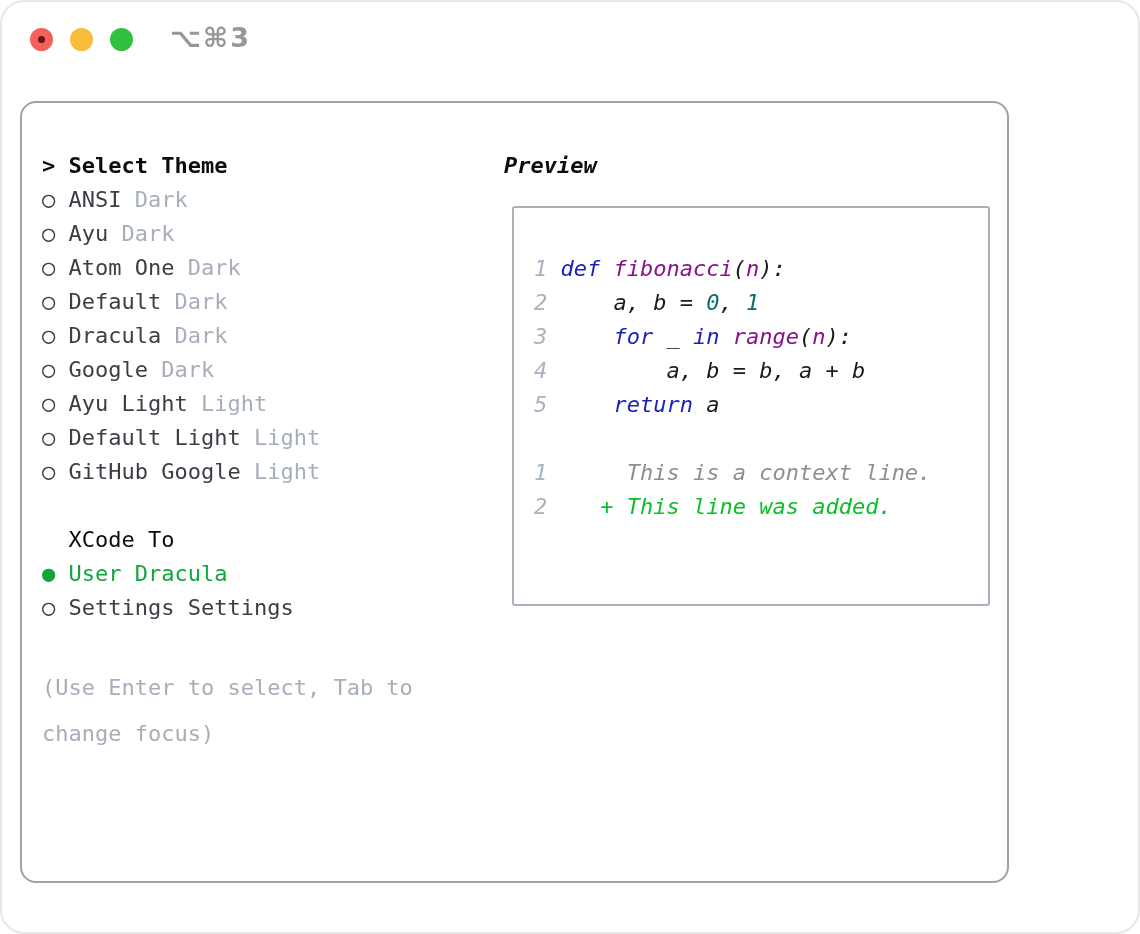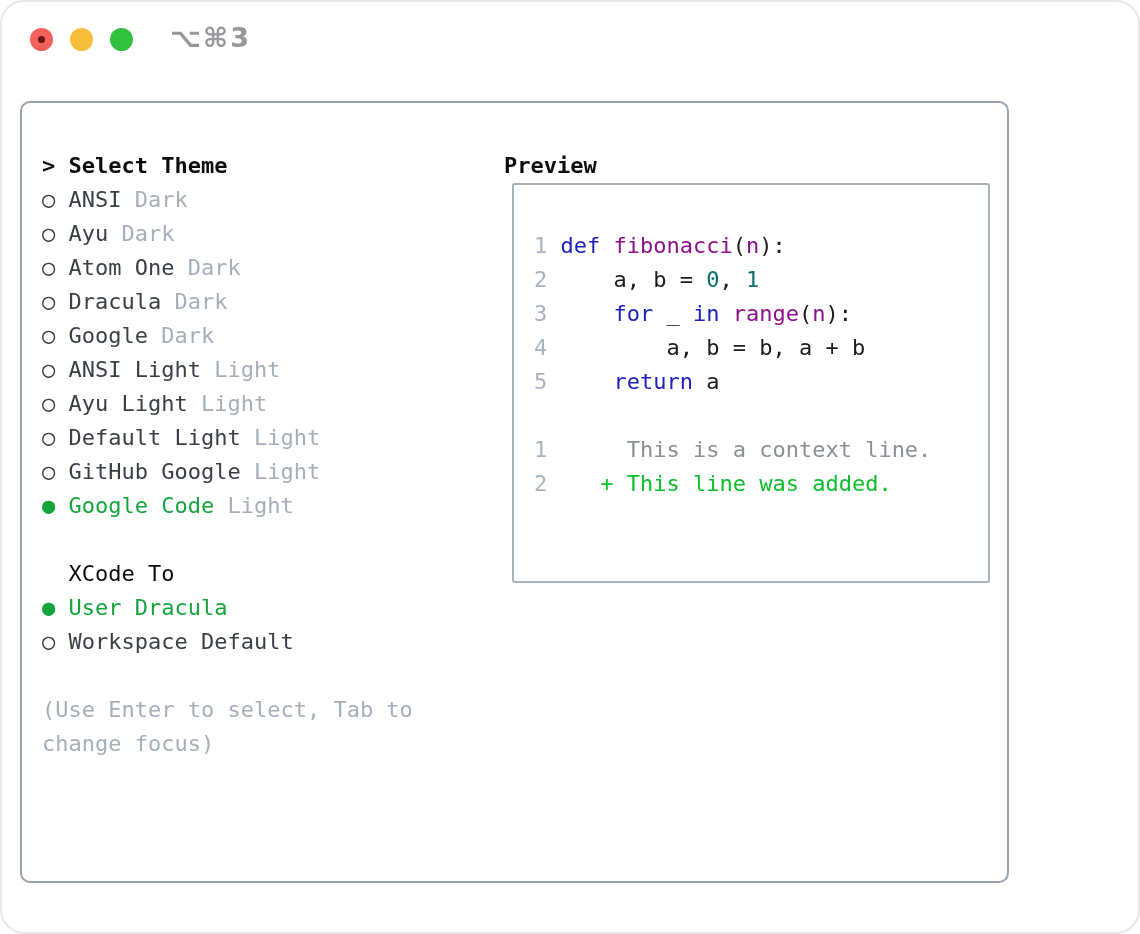"> Select Theme" .panel { border-radius: 10px -> 16px }
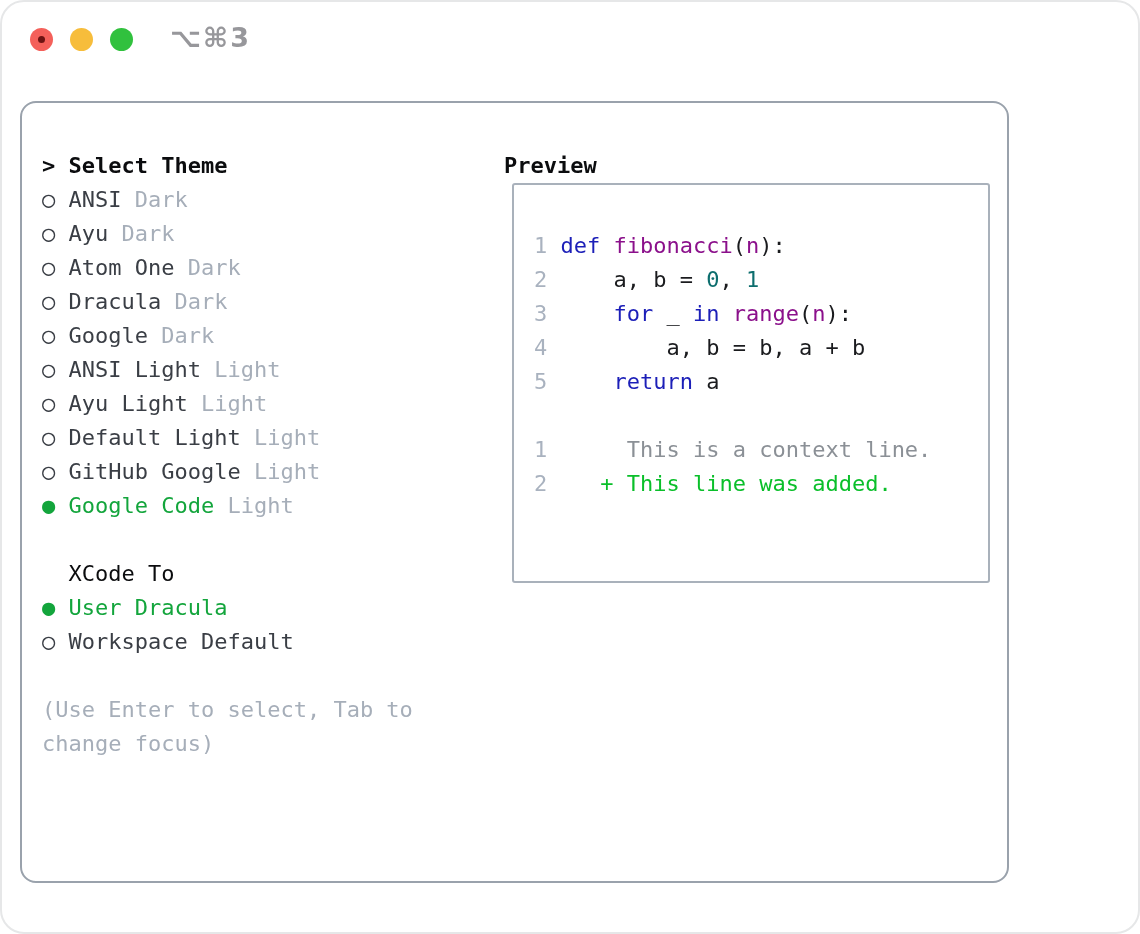"Preview" .right-col { font-style: none -> italic }
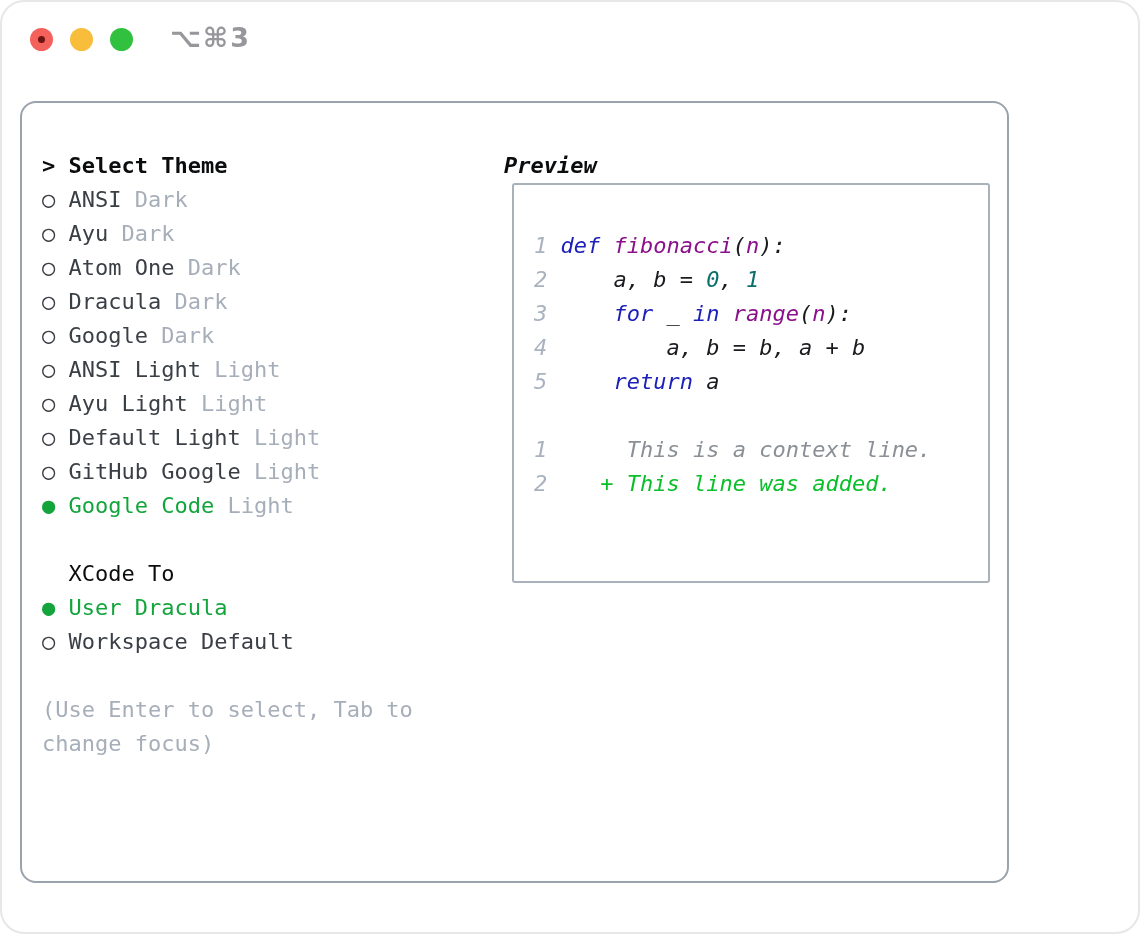"1 def fibonacci(n):" .preview-box { margin-top: none -> 23px }
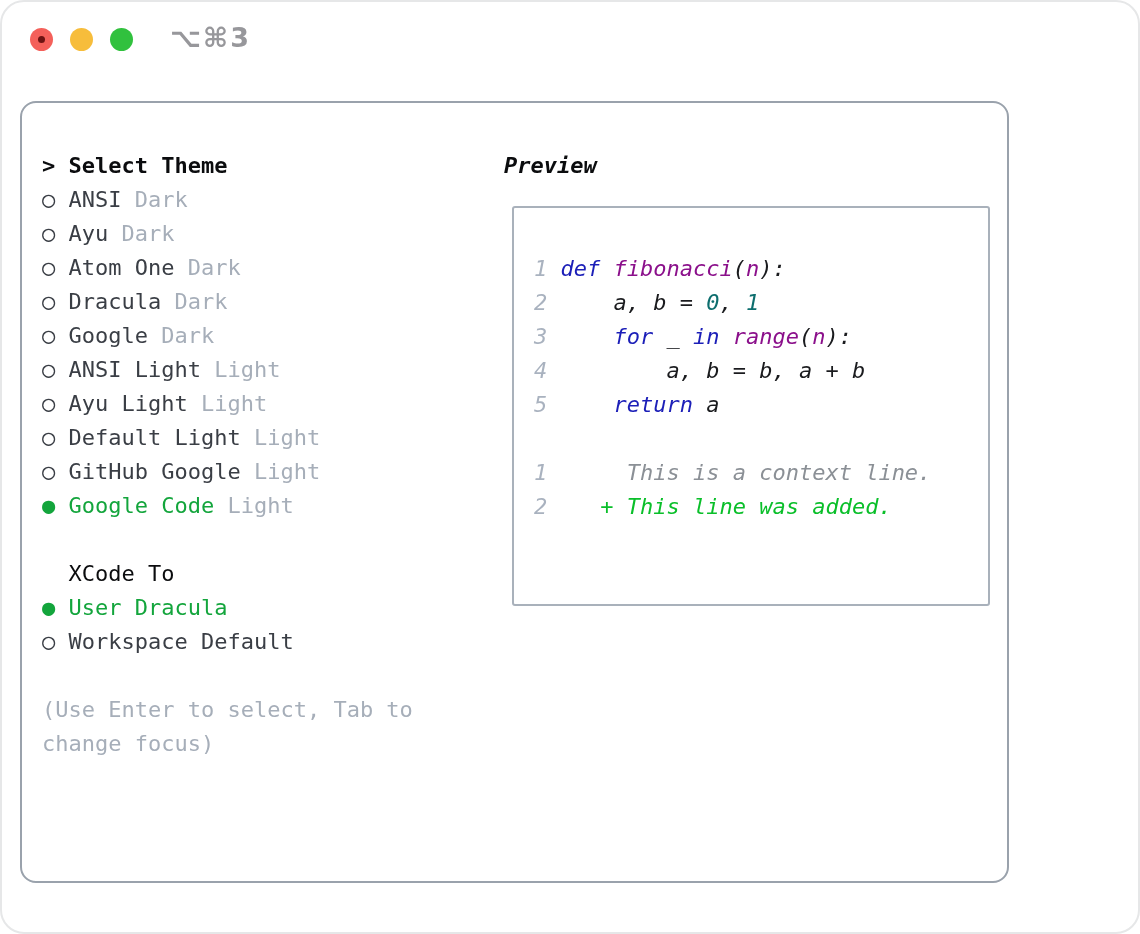"○ Default Dark" div.line { html: none -> <div><span>○ </span><span>Default</span><span> </span><span>Dark</span></div> }
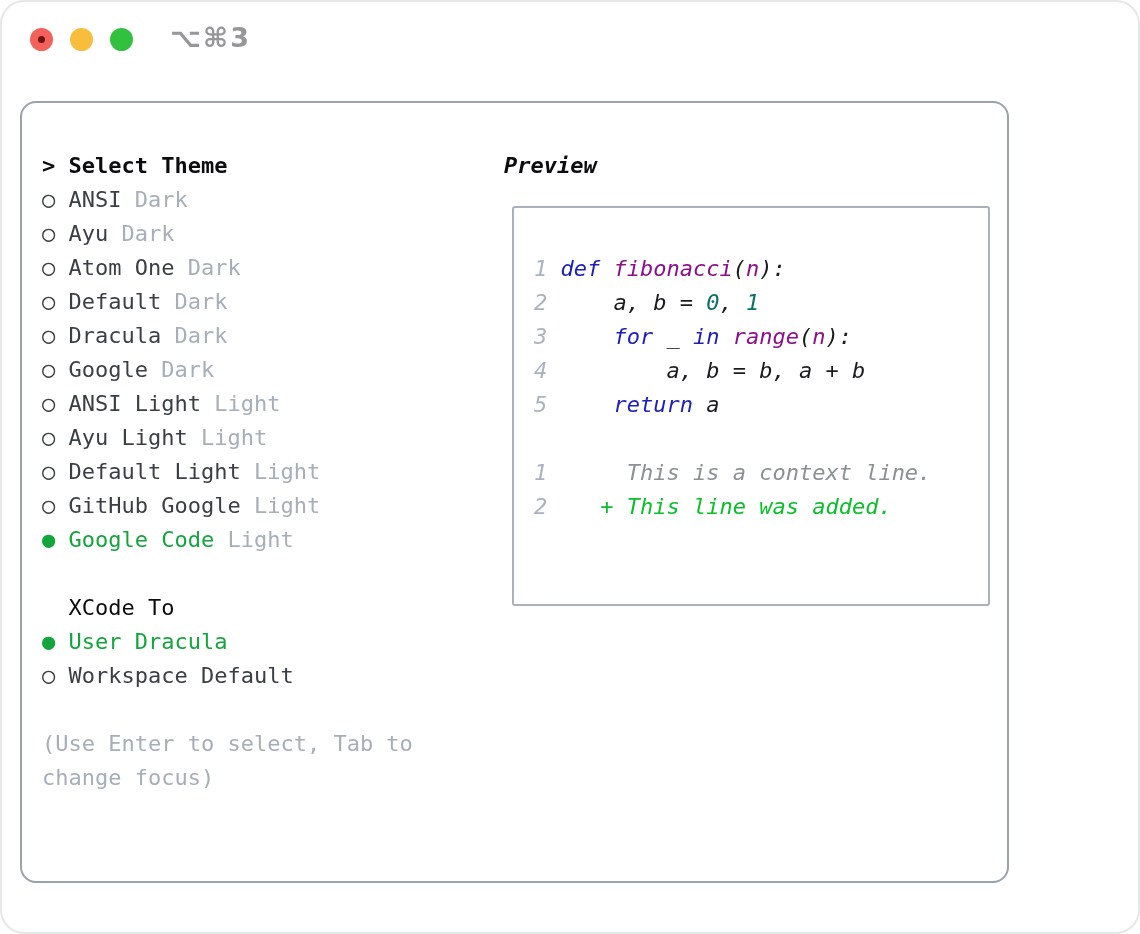"○ ANSI Light Light" div.line { html: <div><span>○ </span><span>ANSI Light</span><span> </span><span>Light</span></div> -> none }
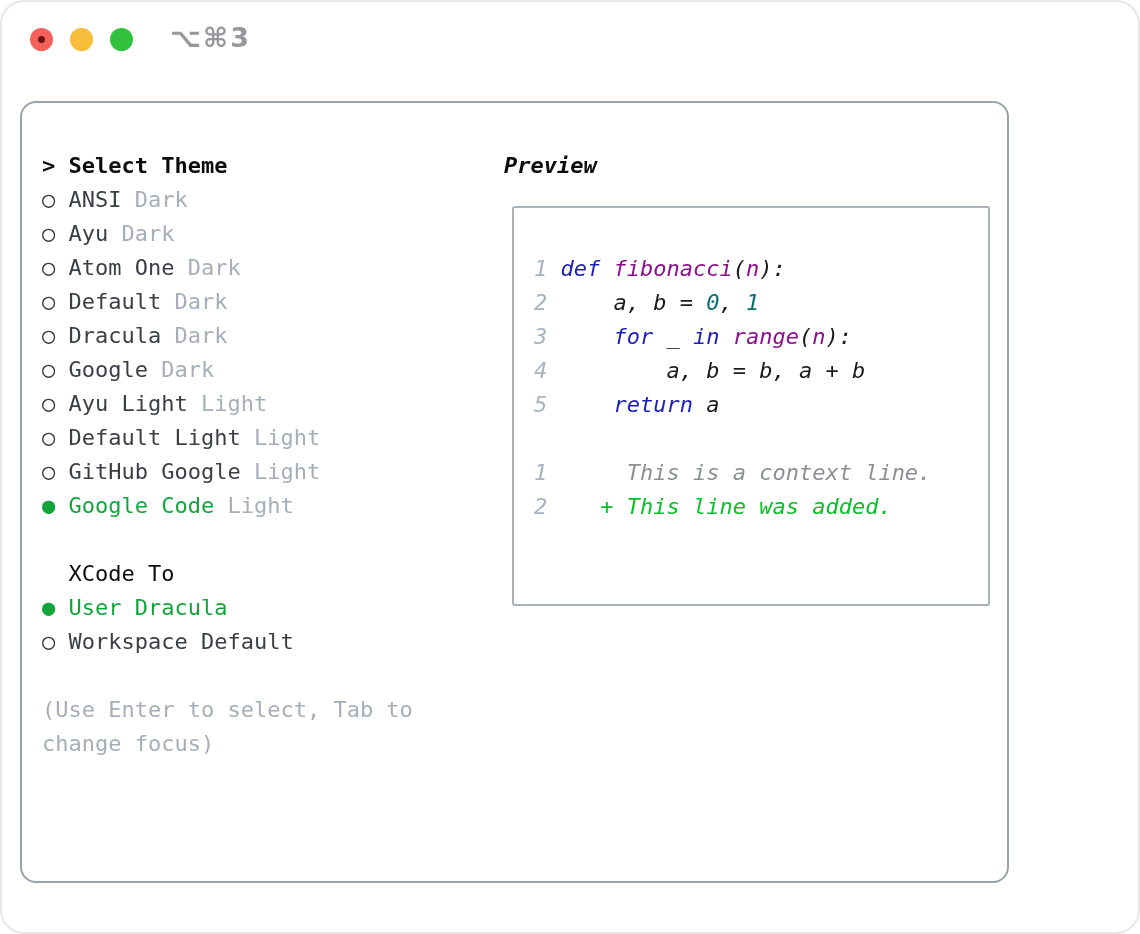"● Google Code Light" div.line { html: <div><span>● </span><span>Google Code</span><span> </span><span>Light</span></div> -> none }
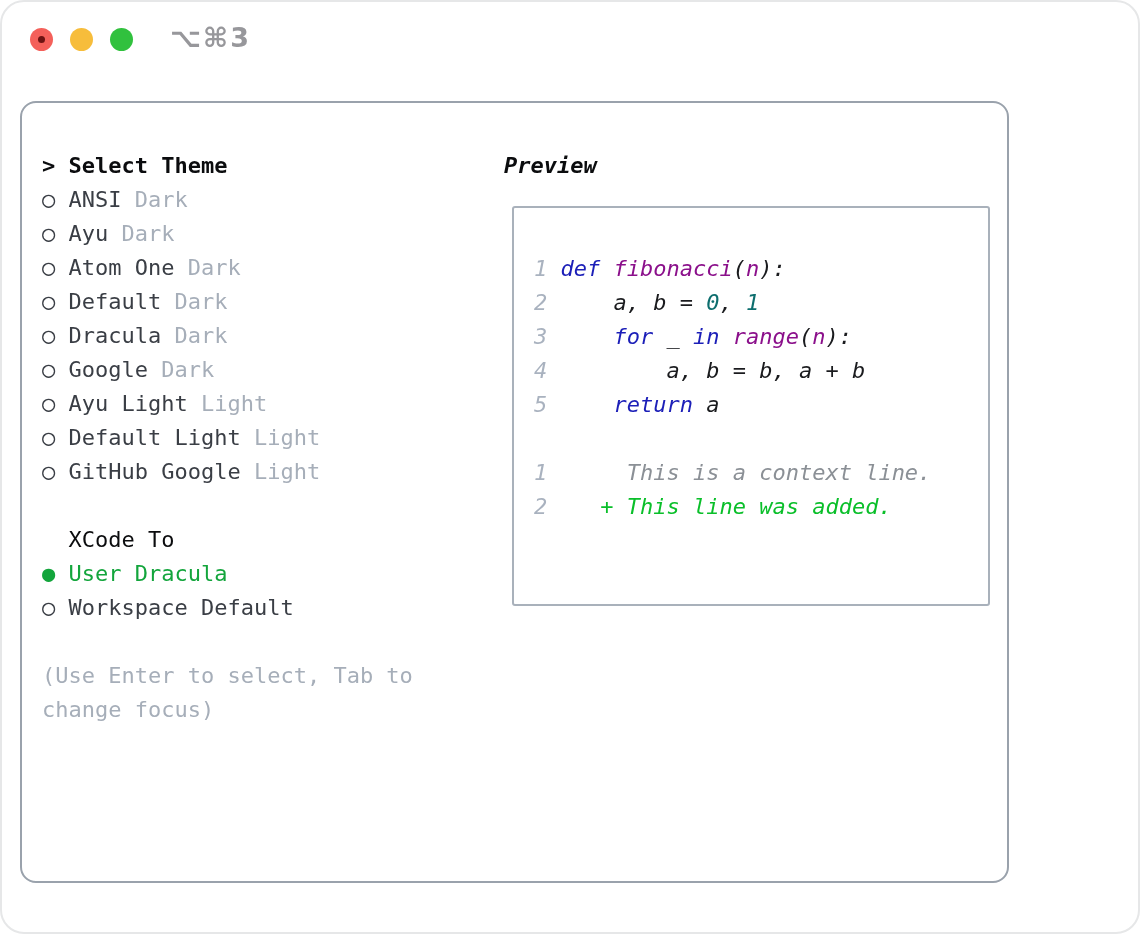"Workspace Default" span.name { text: Workspace Default -> Settings Settings }
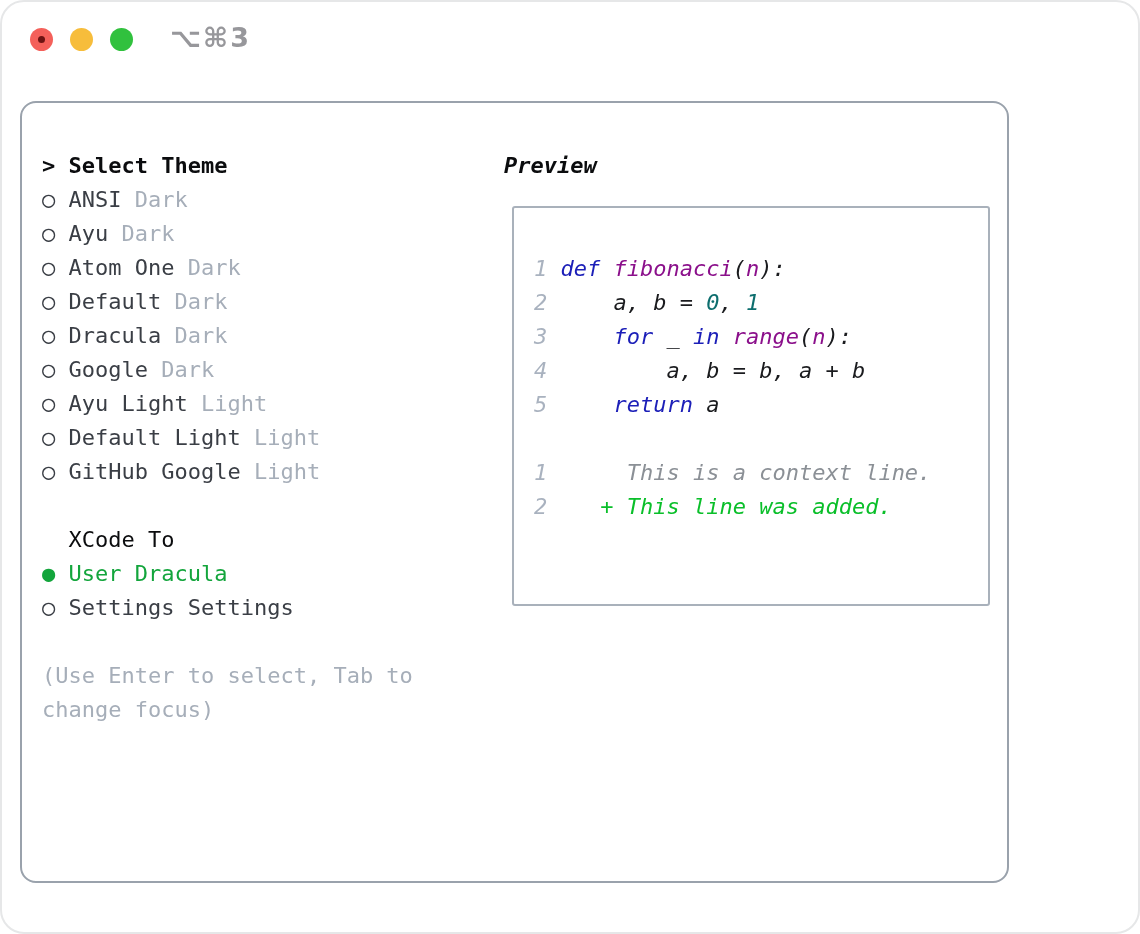"(Use Enter to select, Tab" .help { margin-top: none -> 12px }
